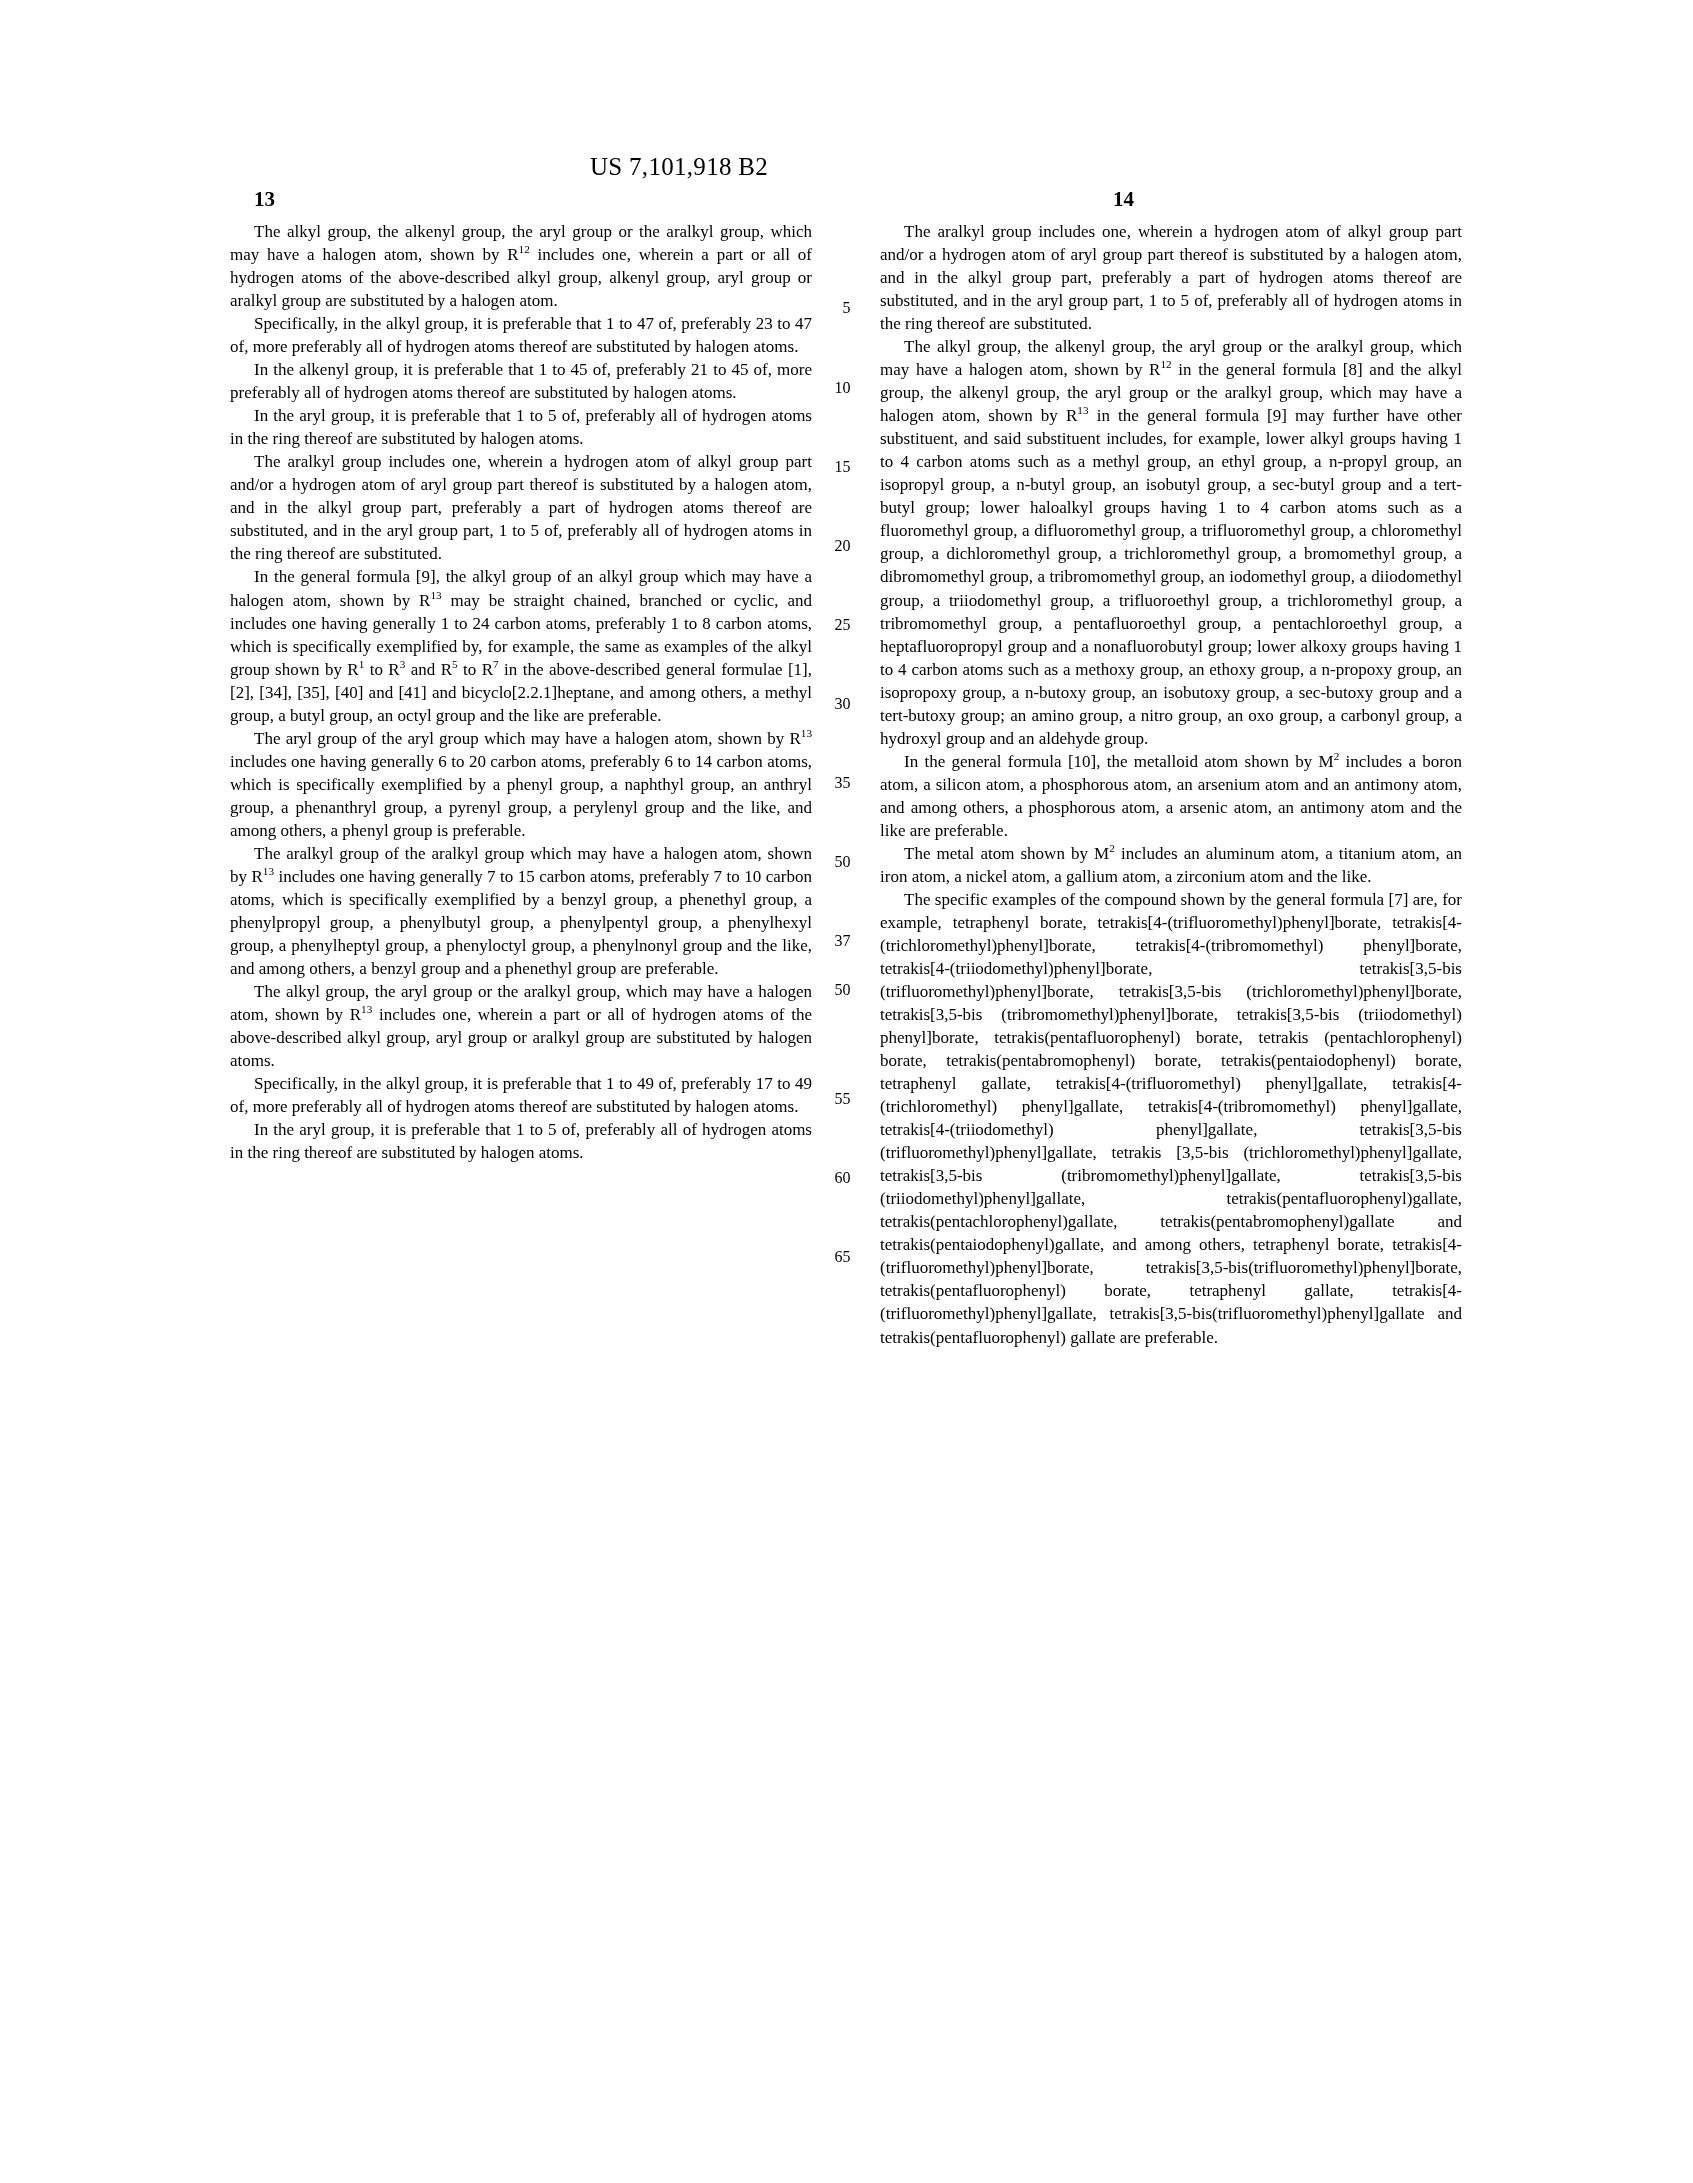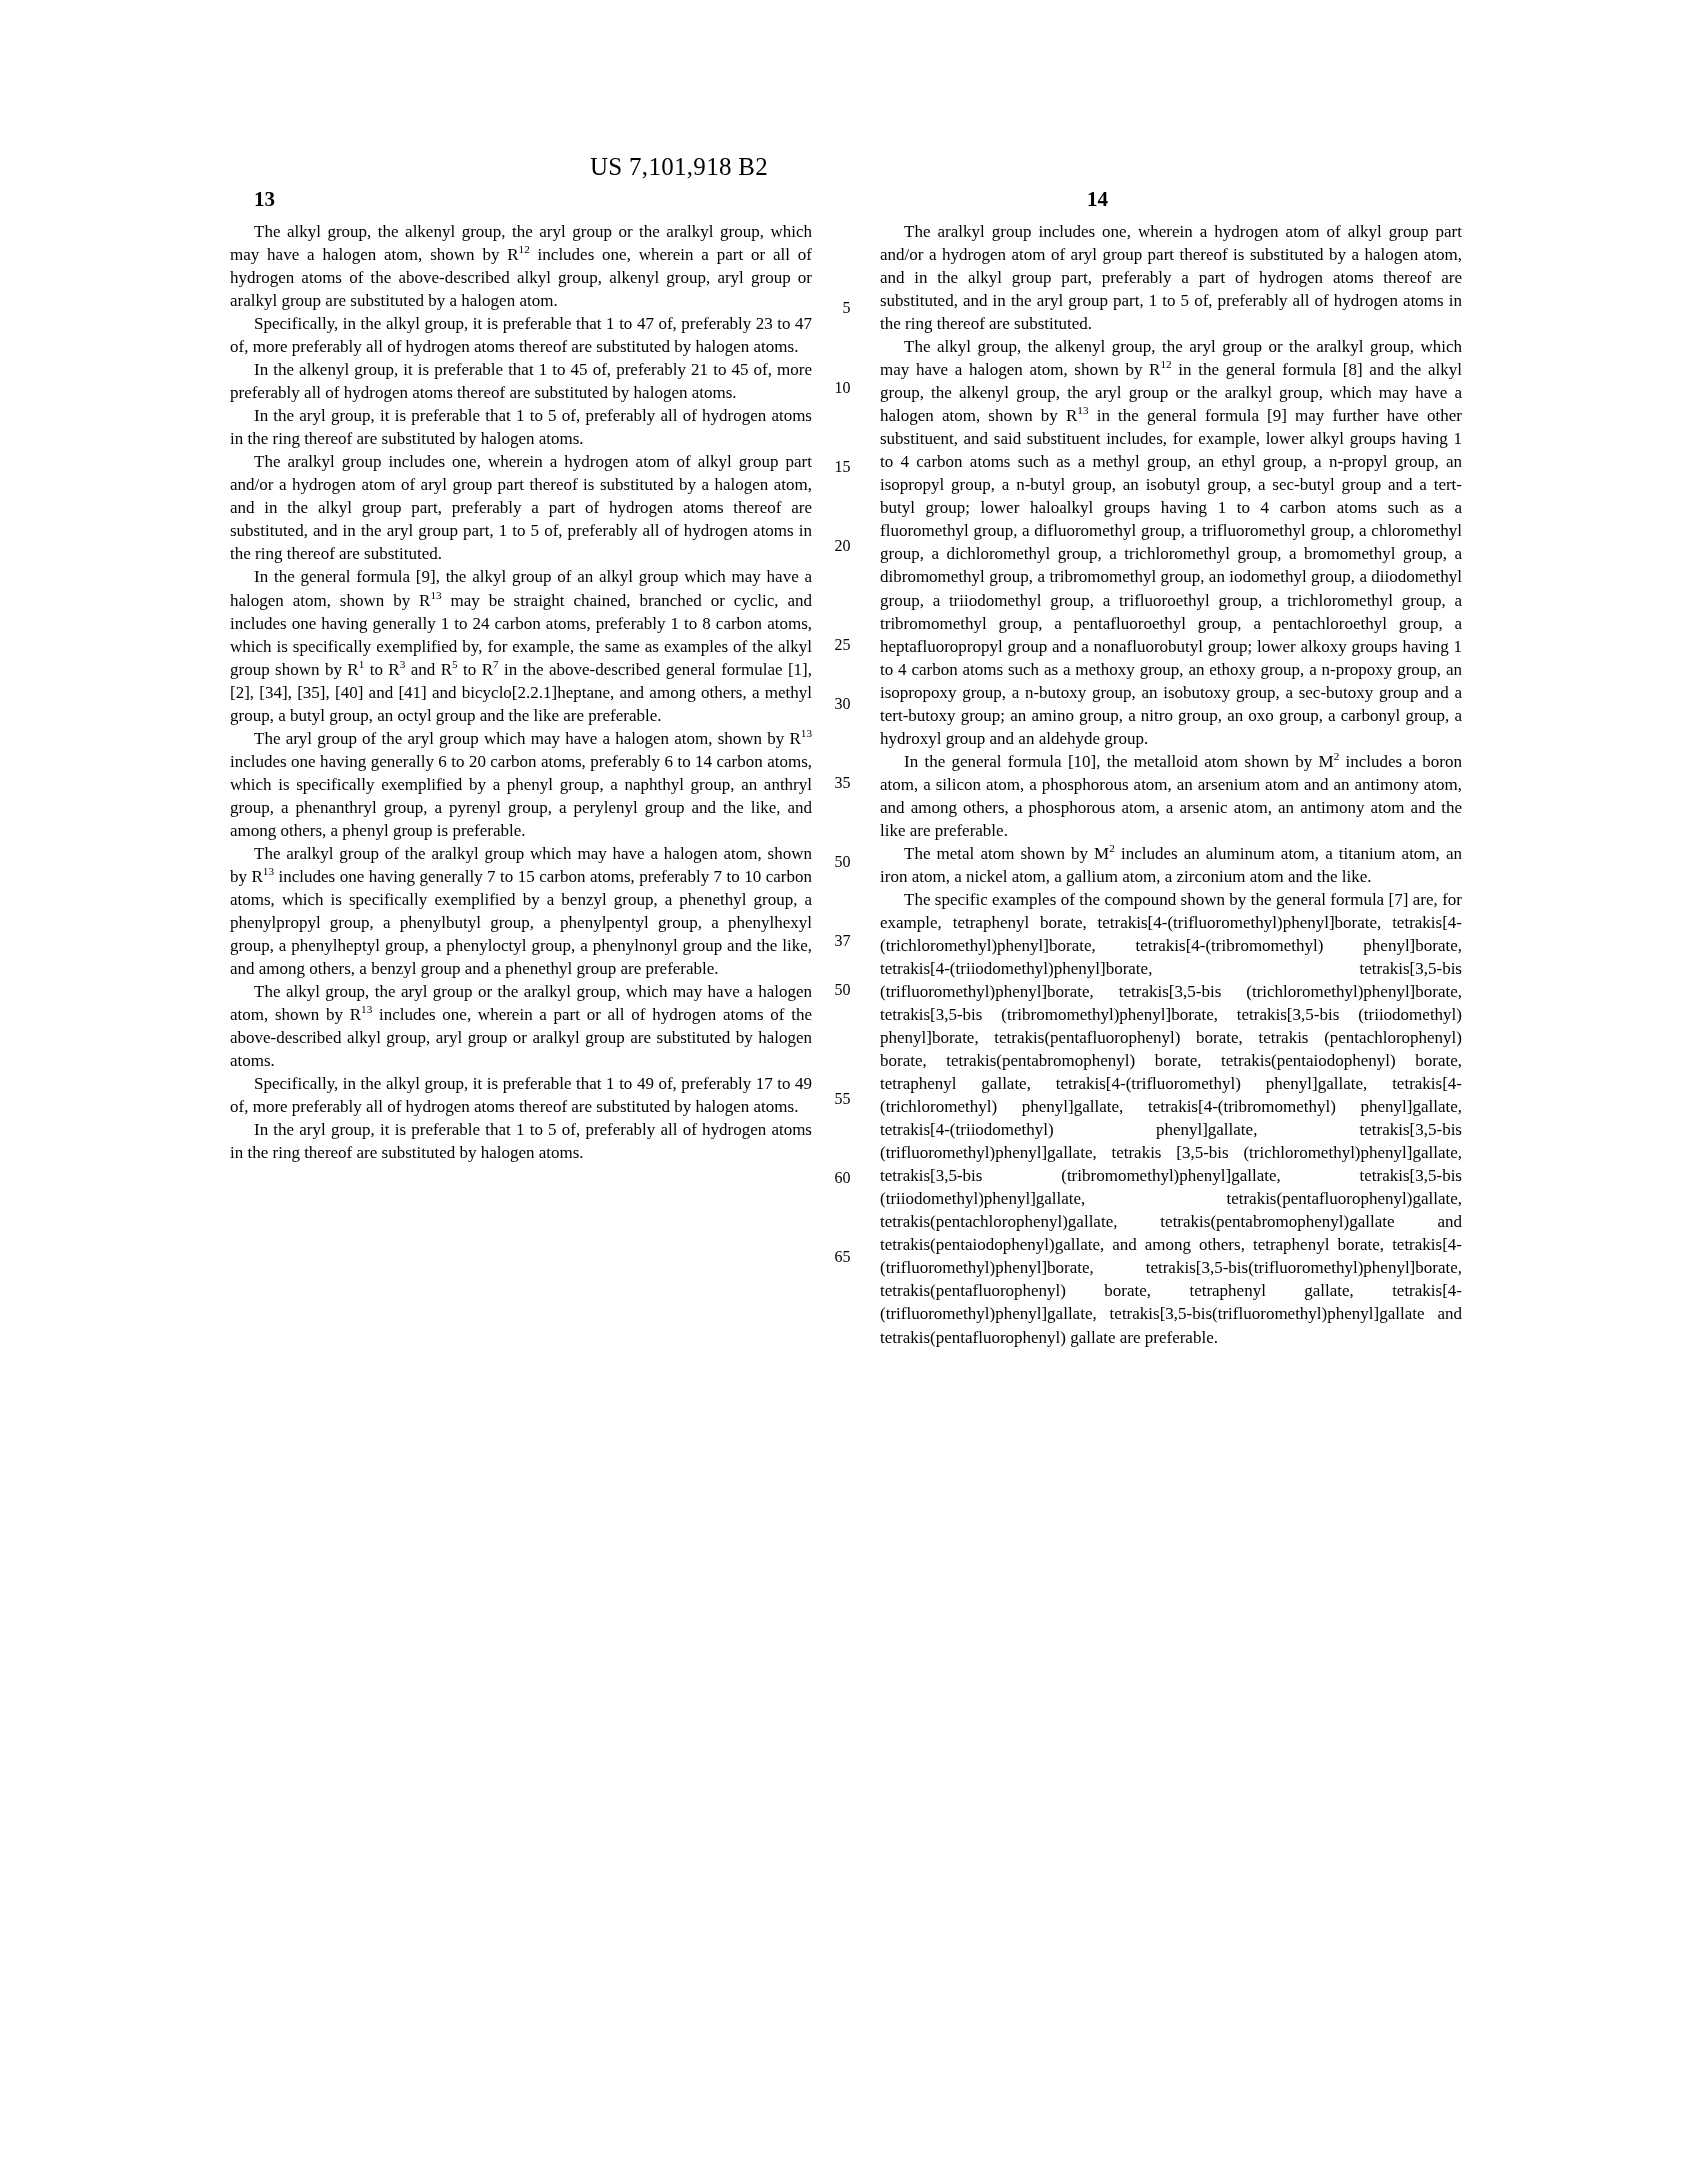"14" .col-head.right { left: 1058px -> 1084px }
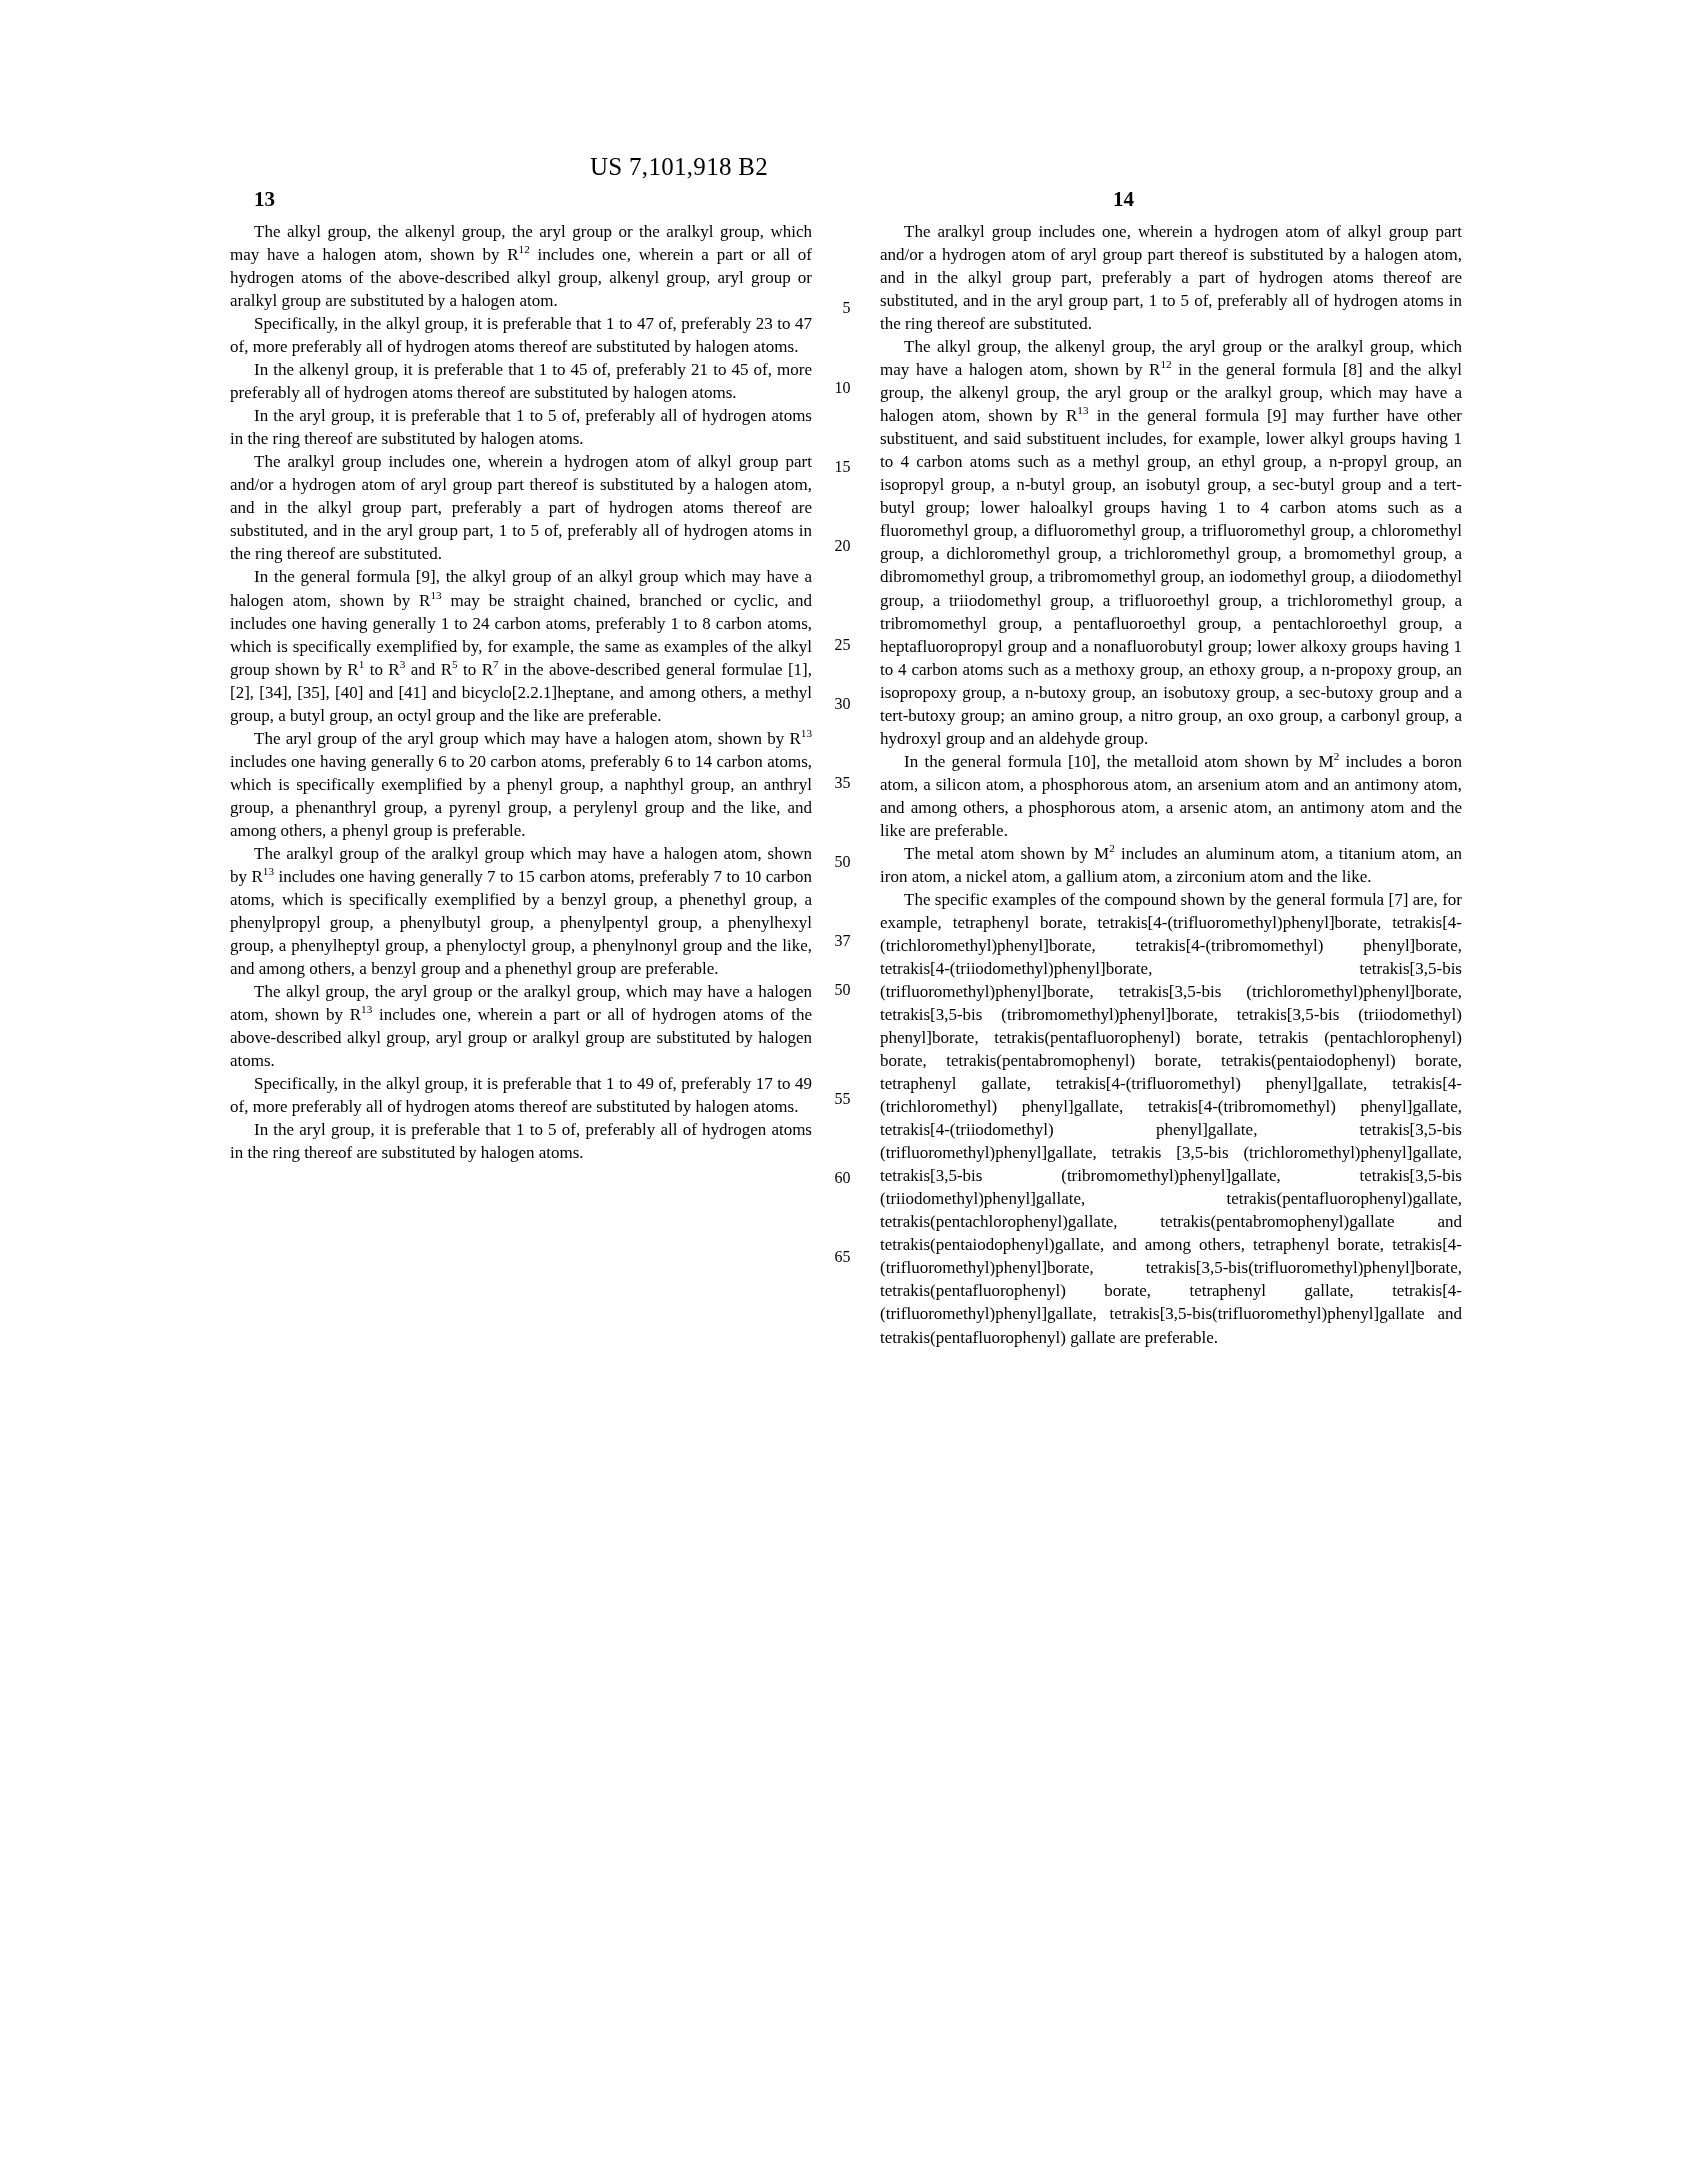"25" div { top: 416px -> 396px }
